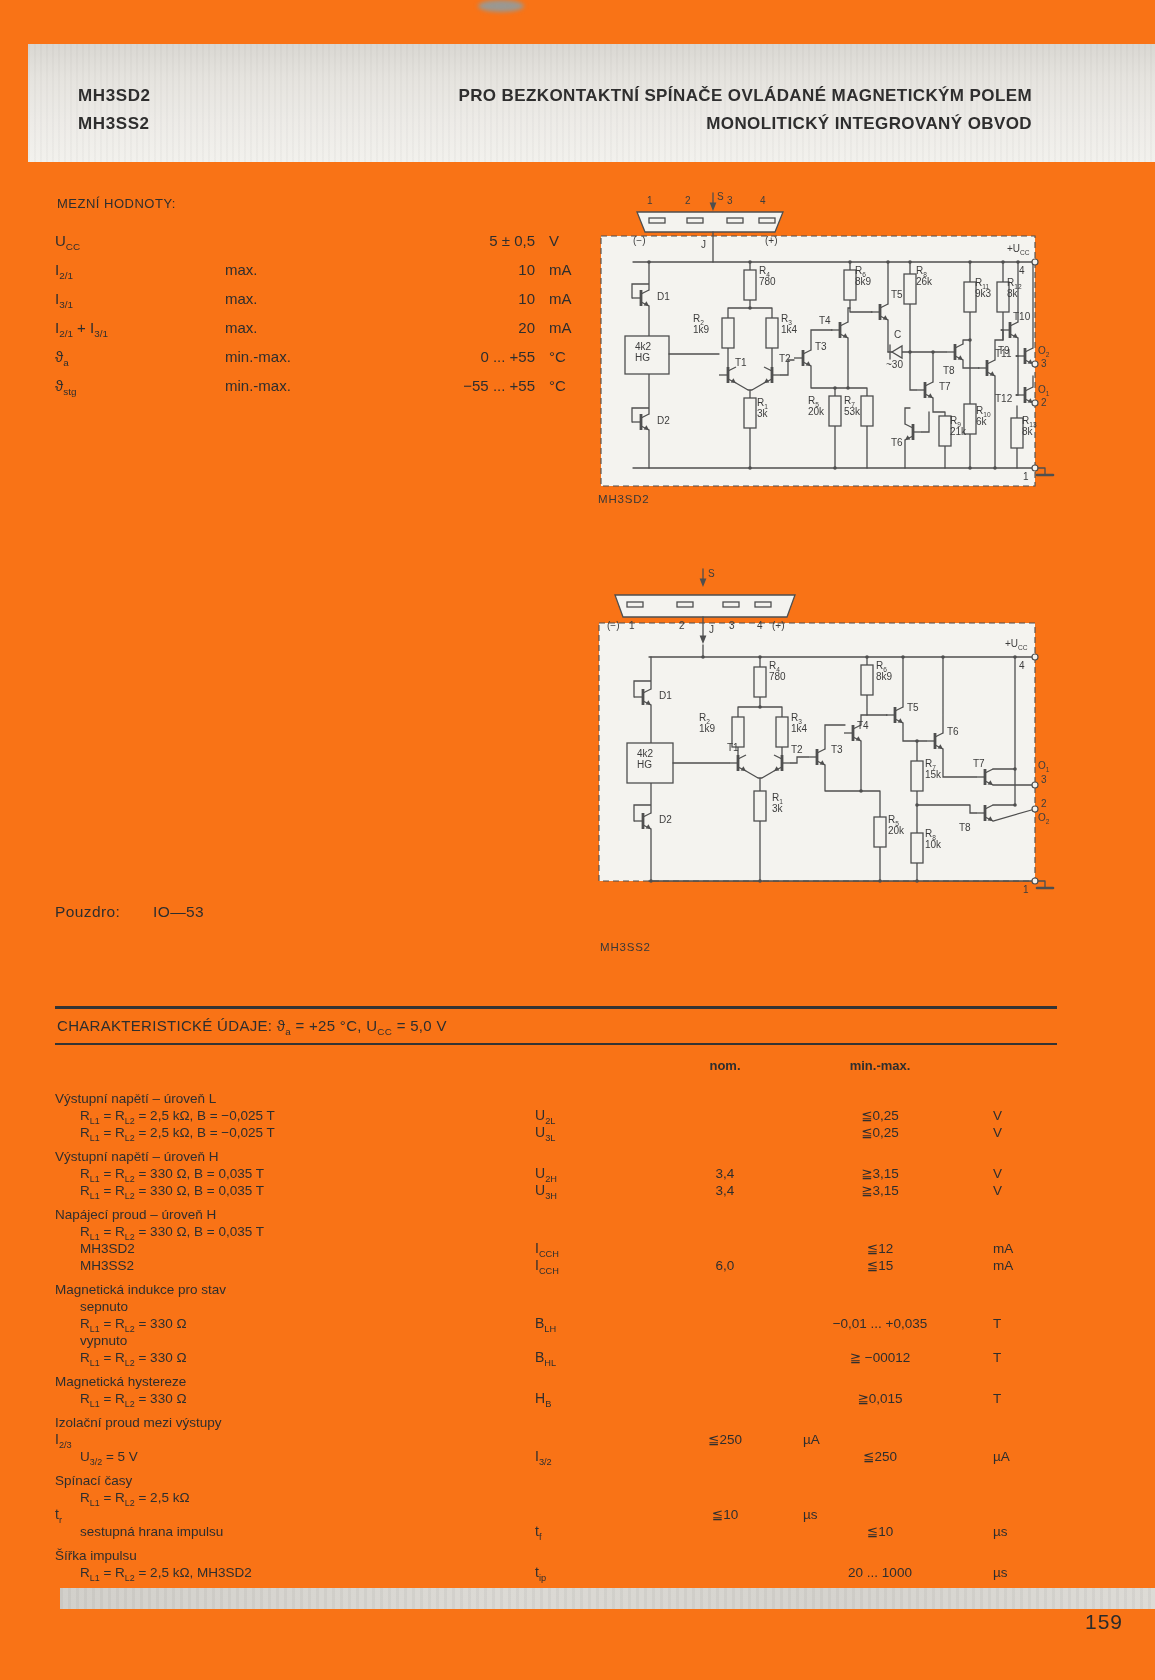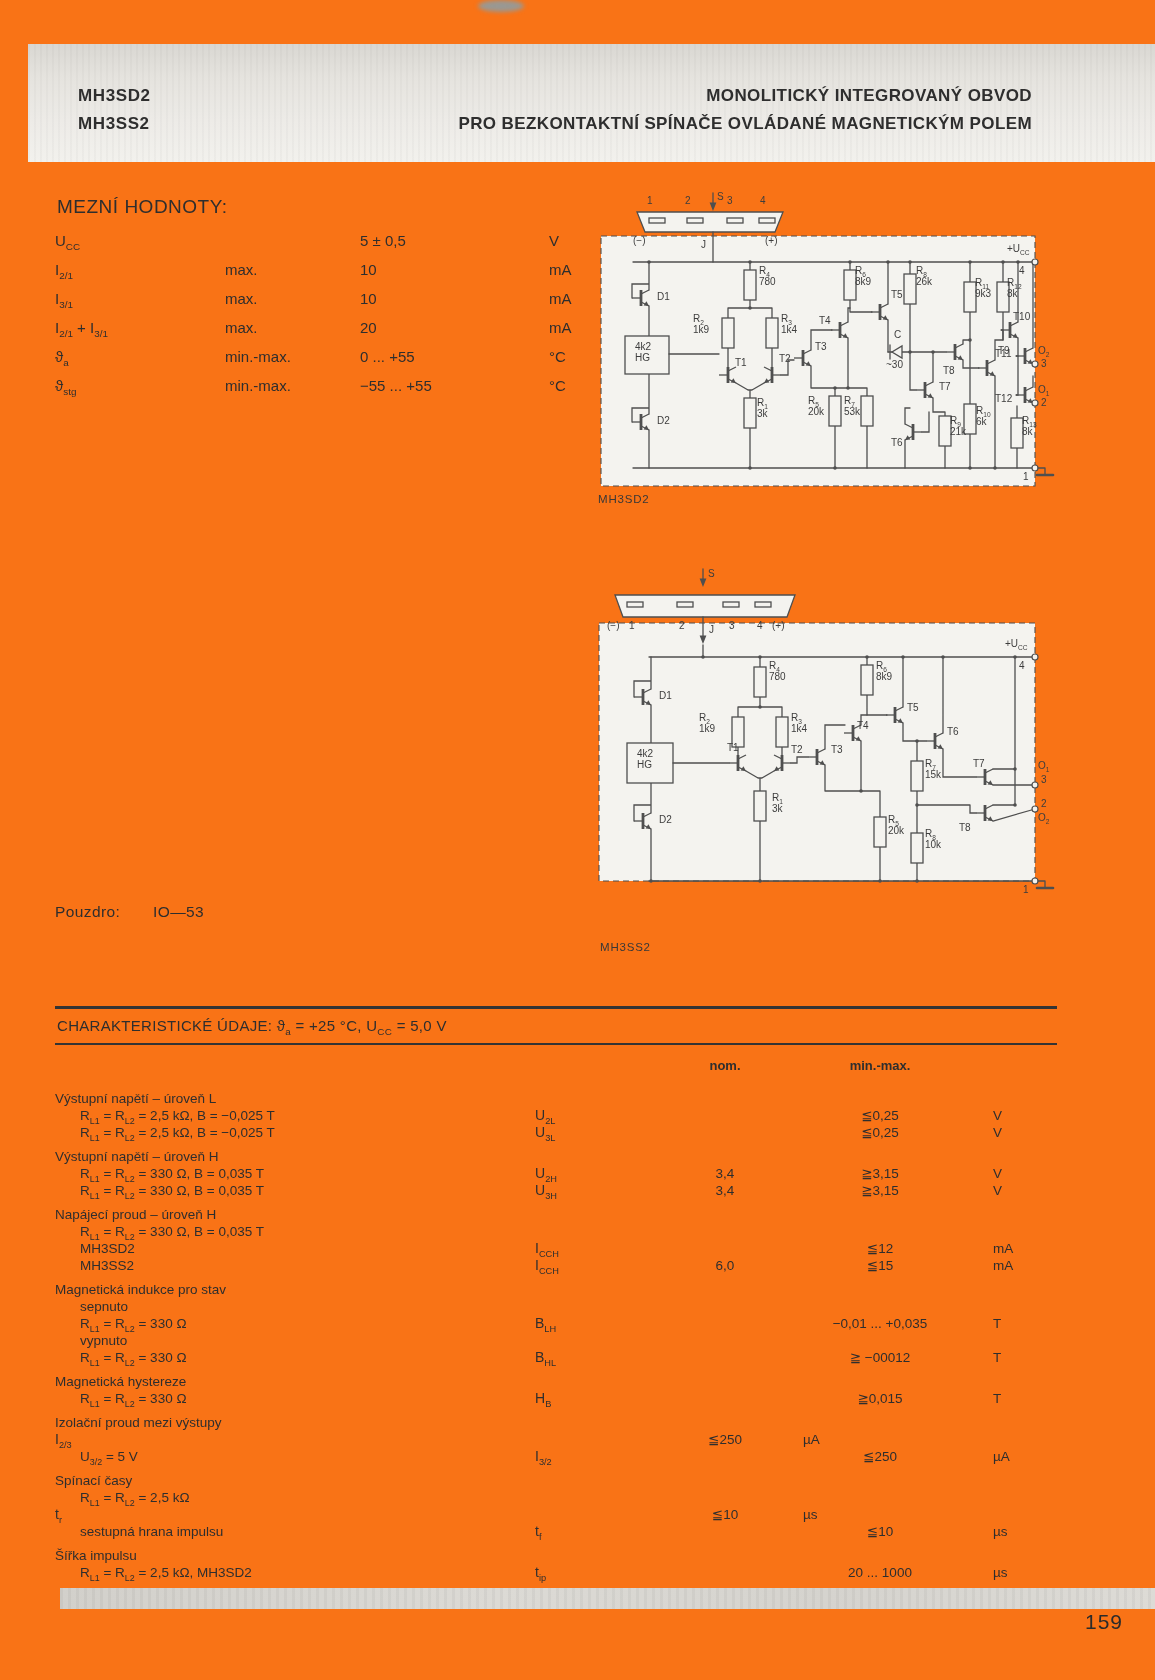"MONOLITICKÝ INTEGROVANÝ OBVOD" div { order: before "PRO BEZKONTAKTNÍ SPÍNAČE OVLÁDANÉ" -> after "PRO BEZKONTAKTNÍ SPÍNAČE OVLÁDANÉ" }
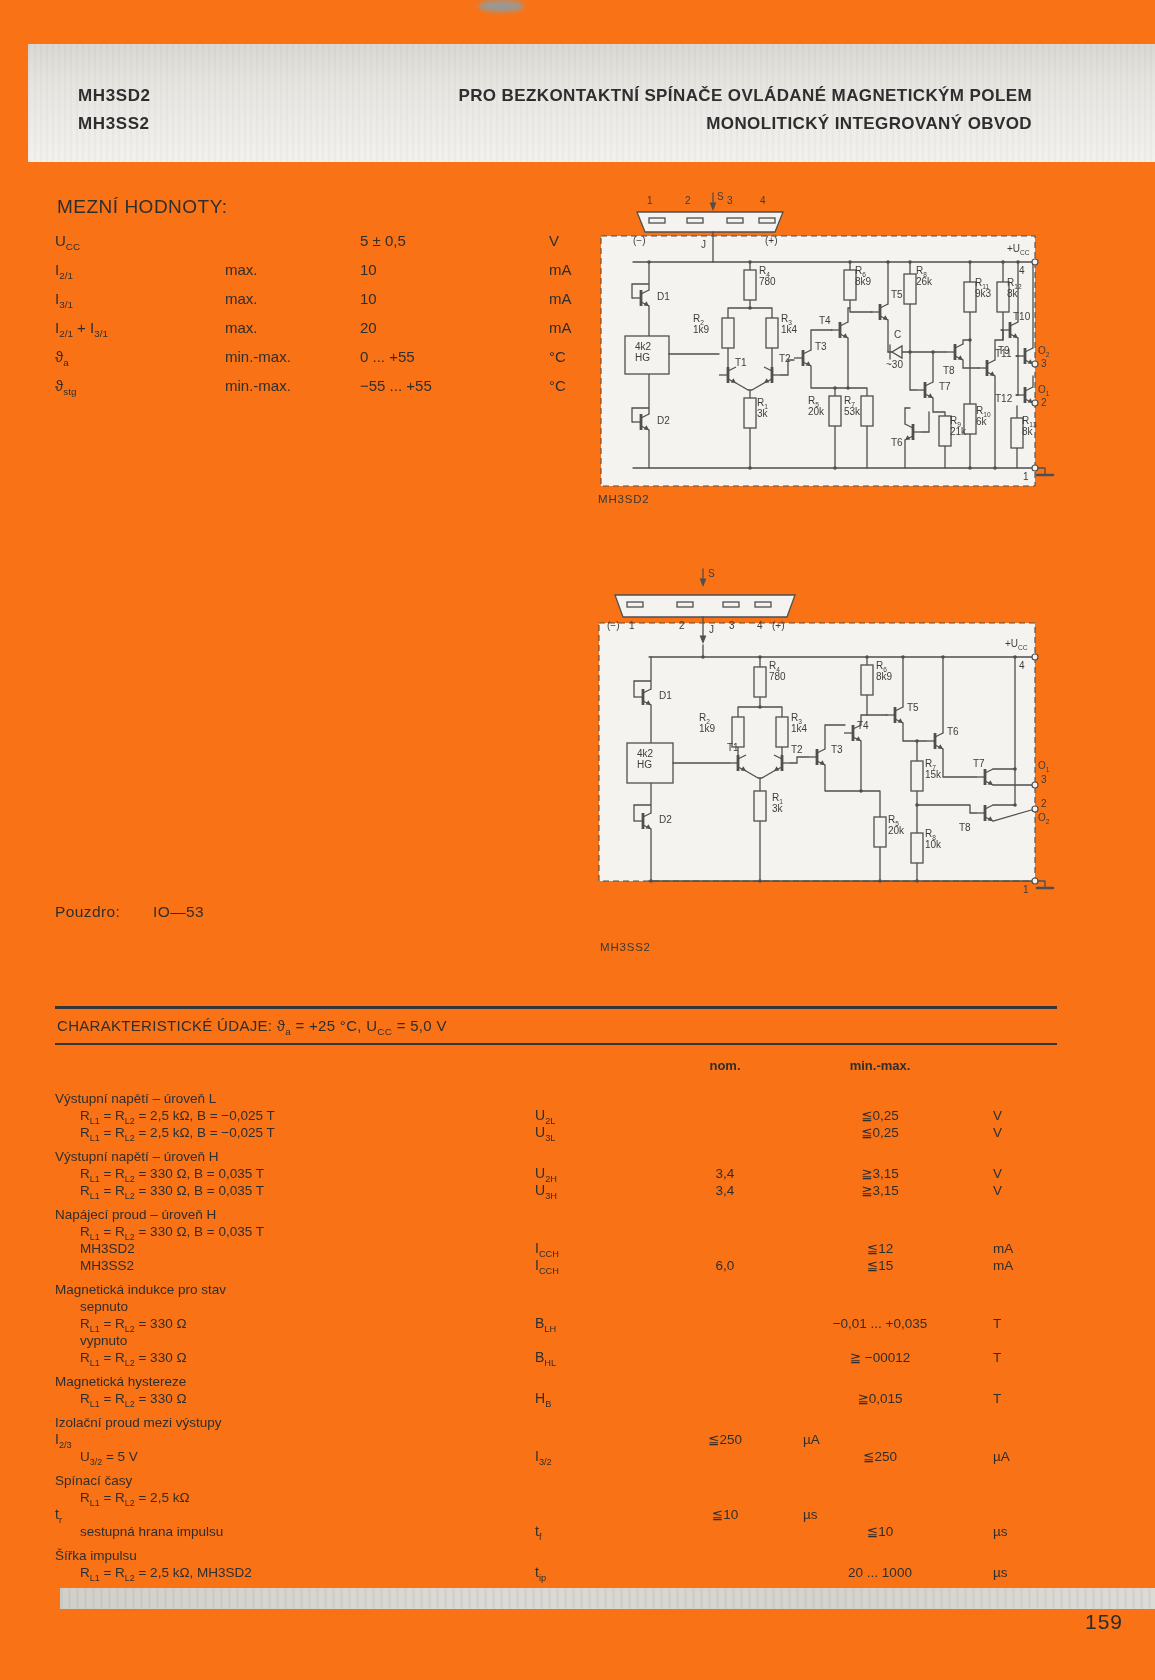"MEZNÍ HODNOTY:" .lim-title { font-size: 19px -> 13px }
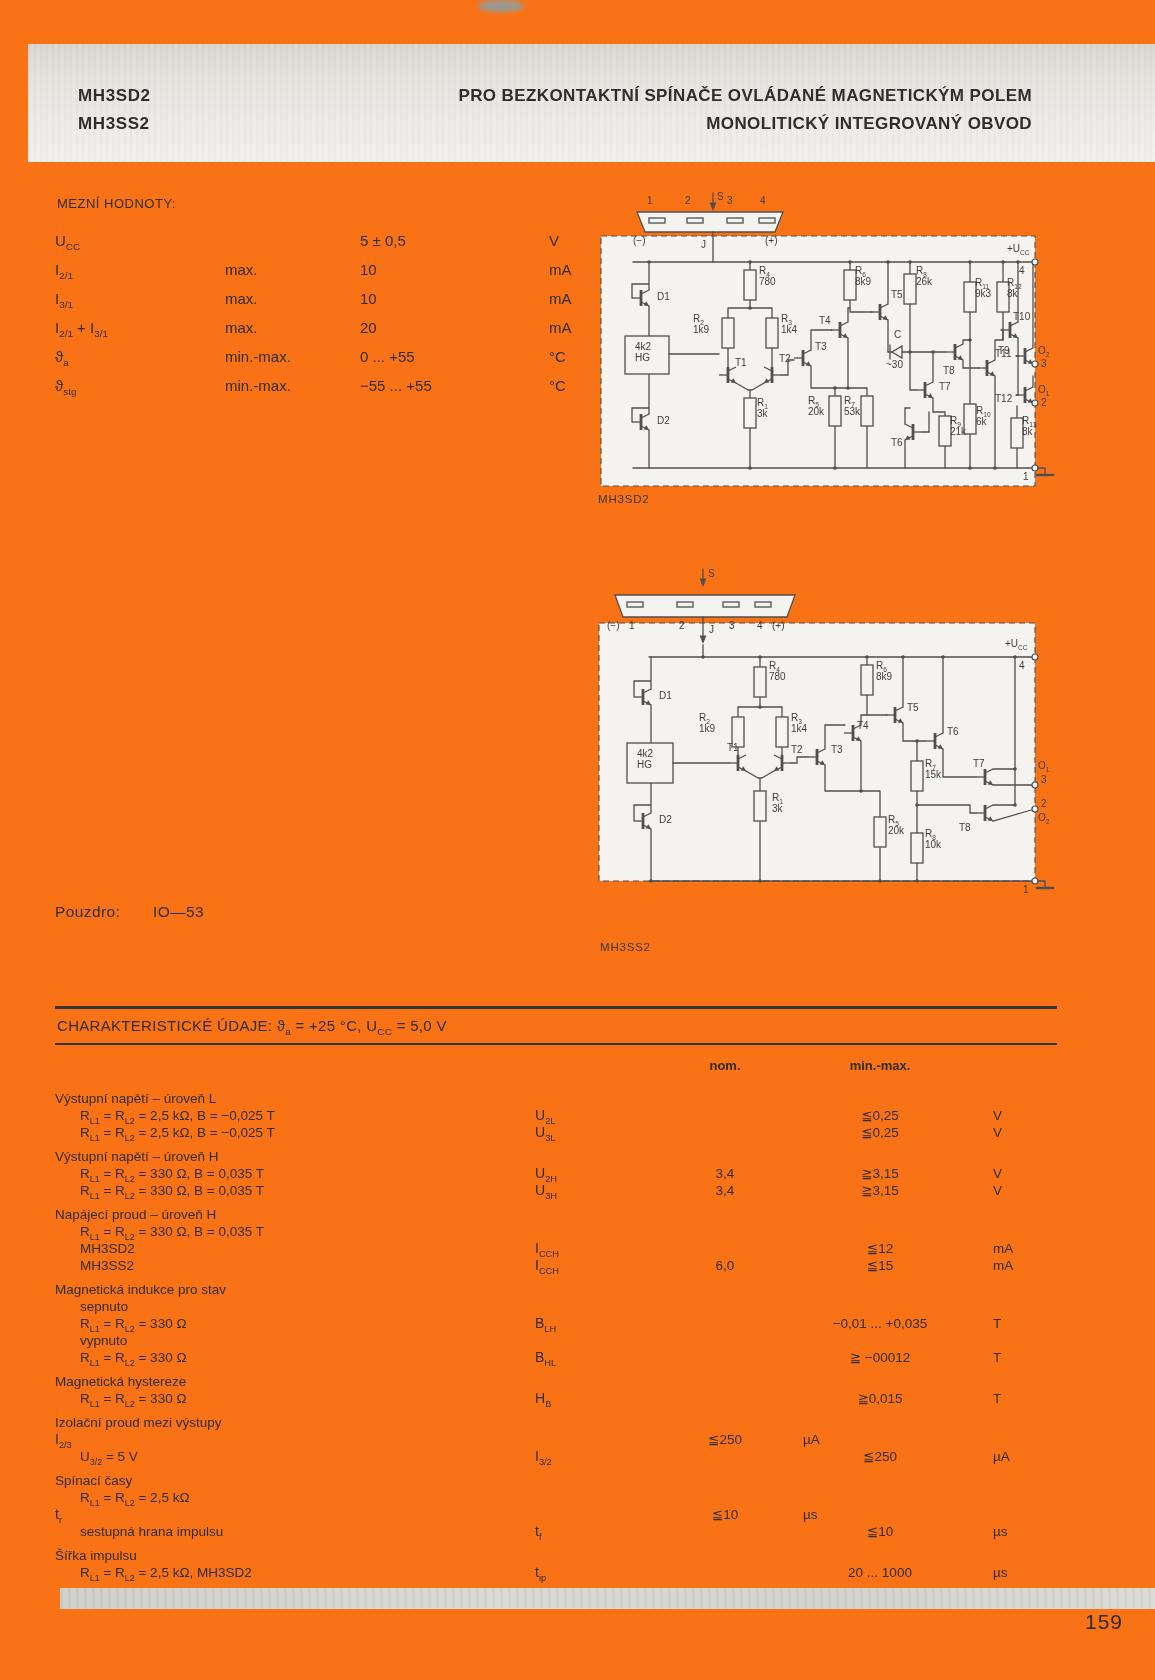"5 ± 0,5" .lim-val { text-align: left -> right }
